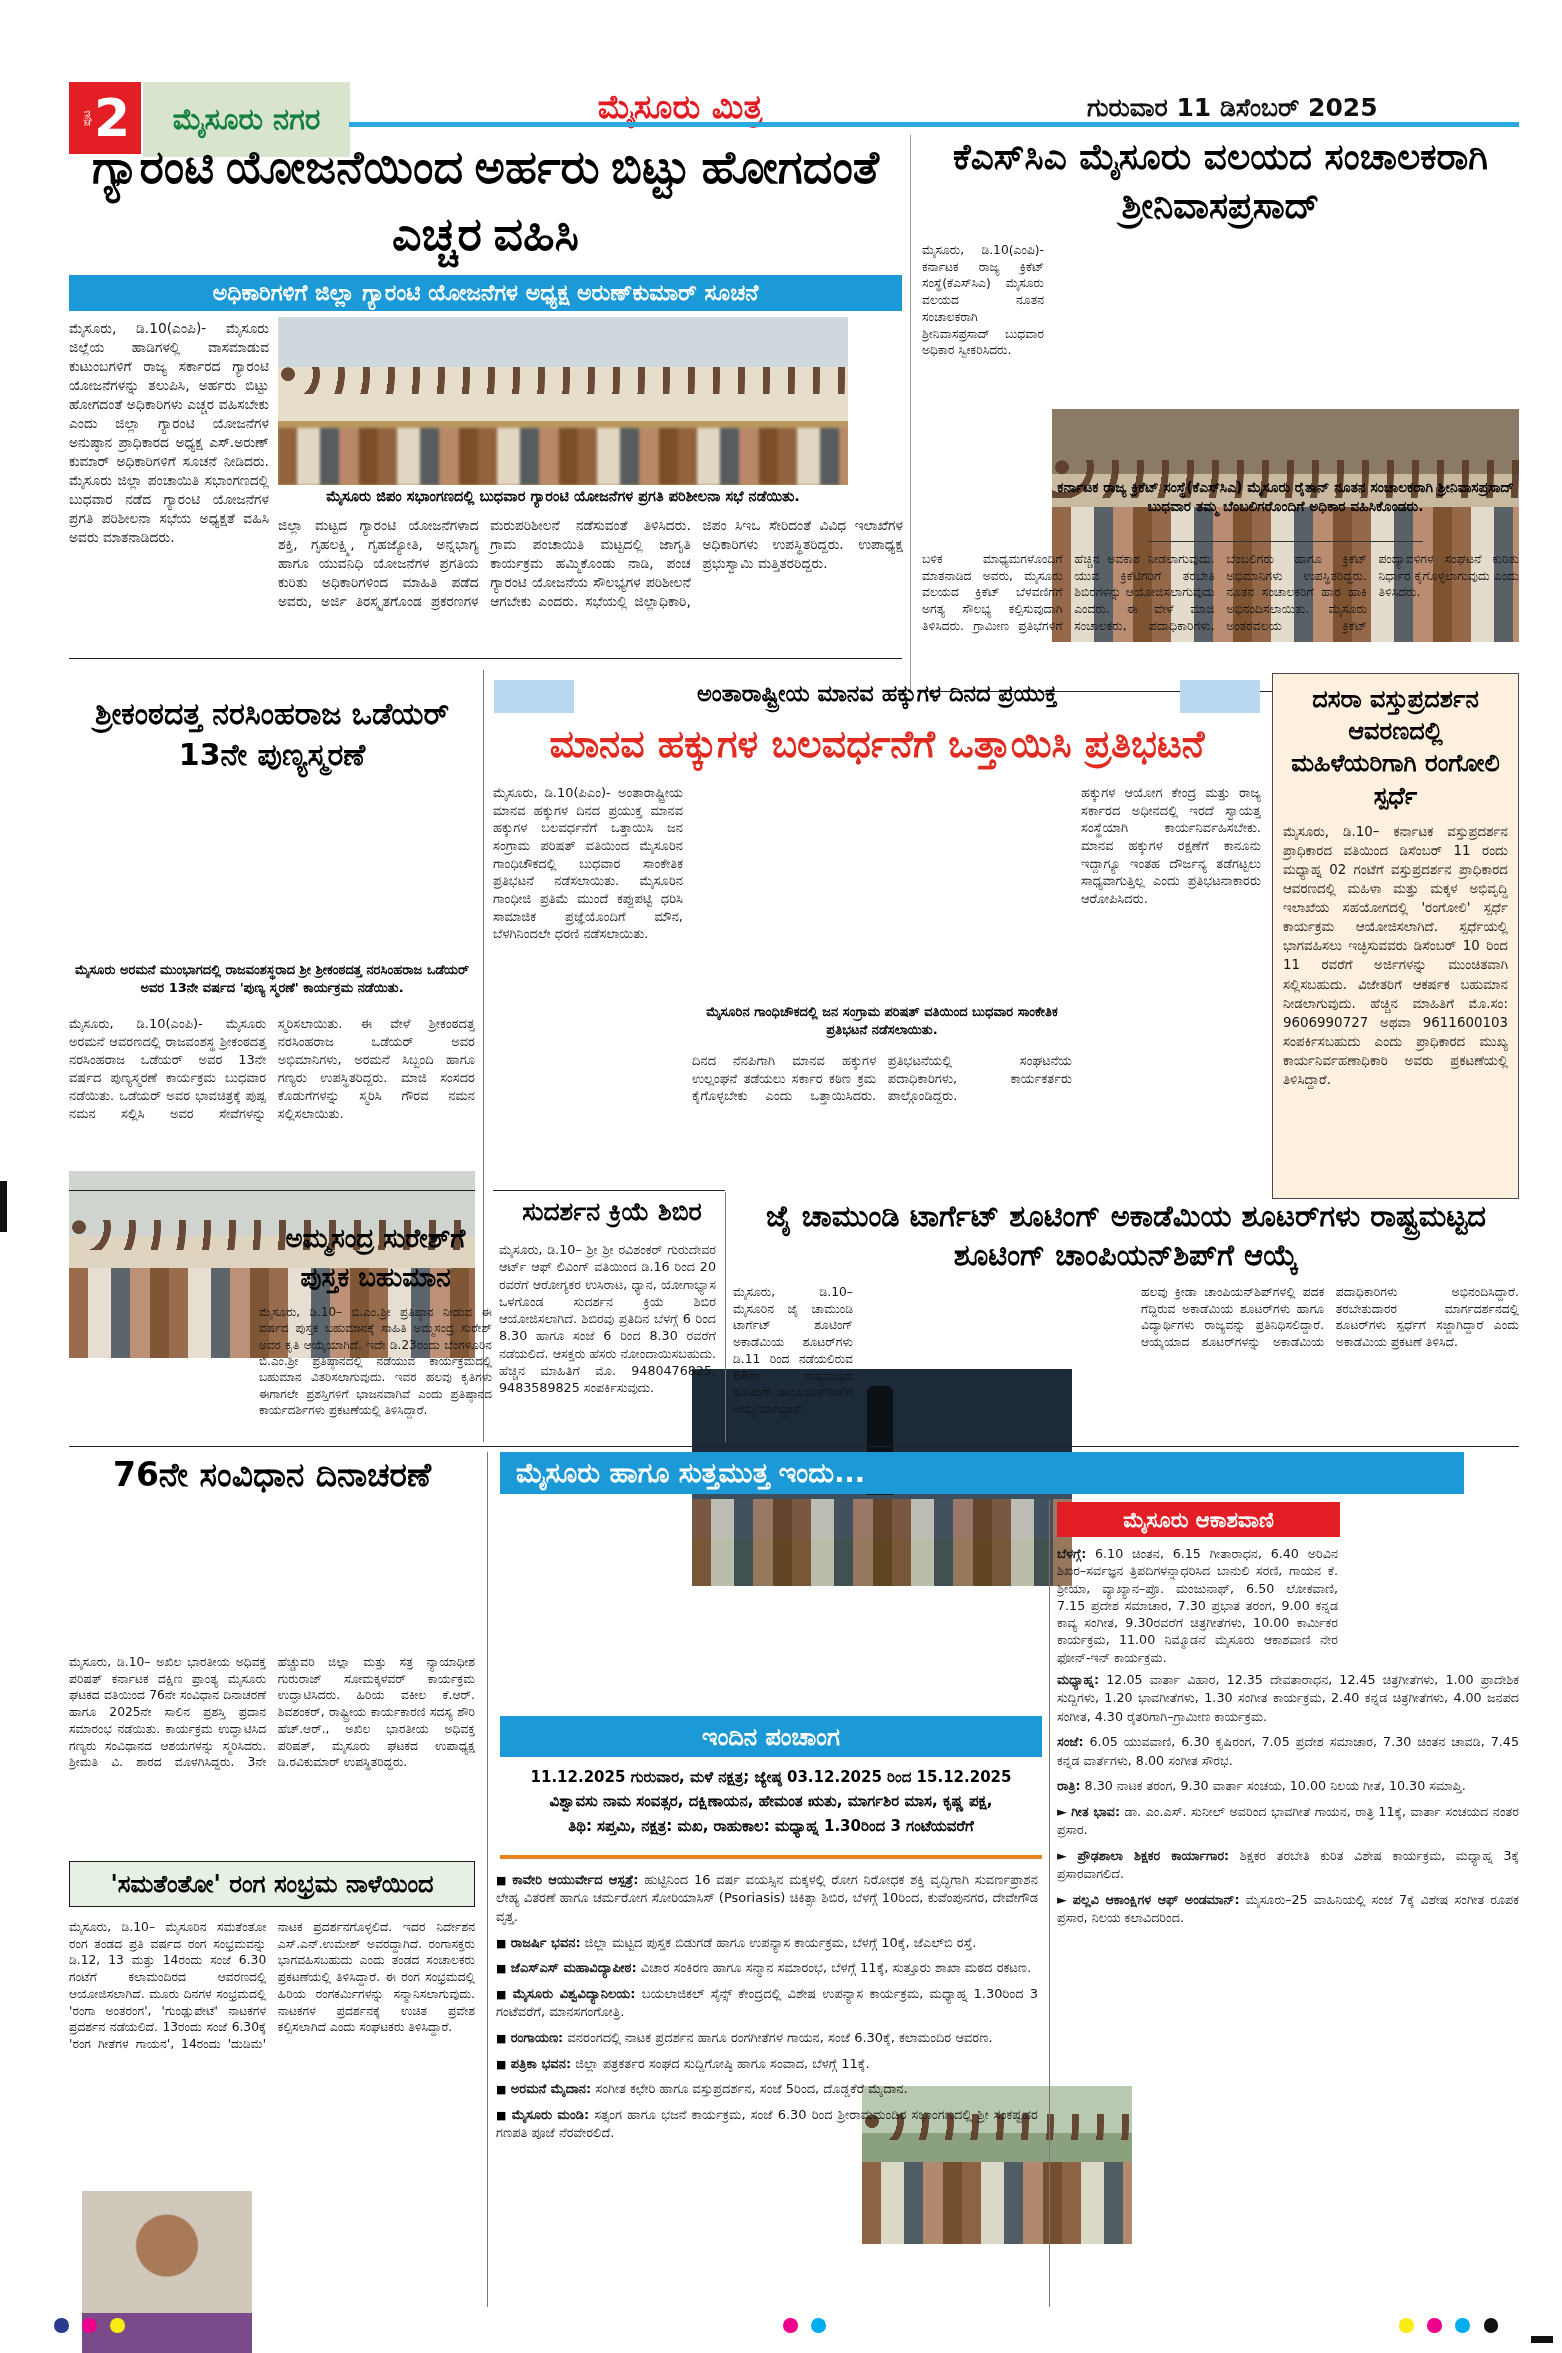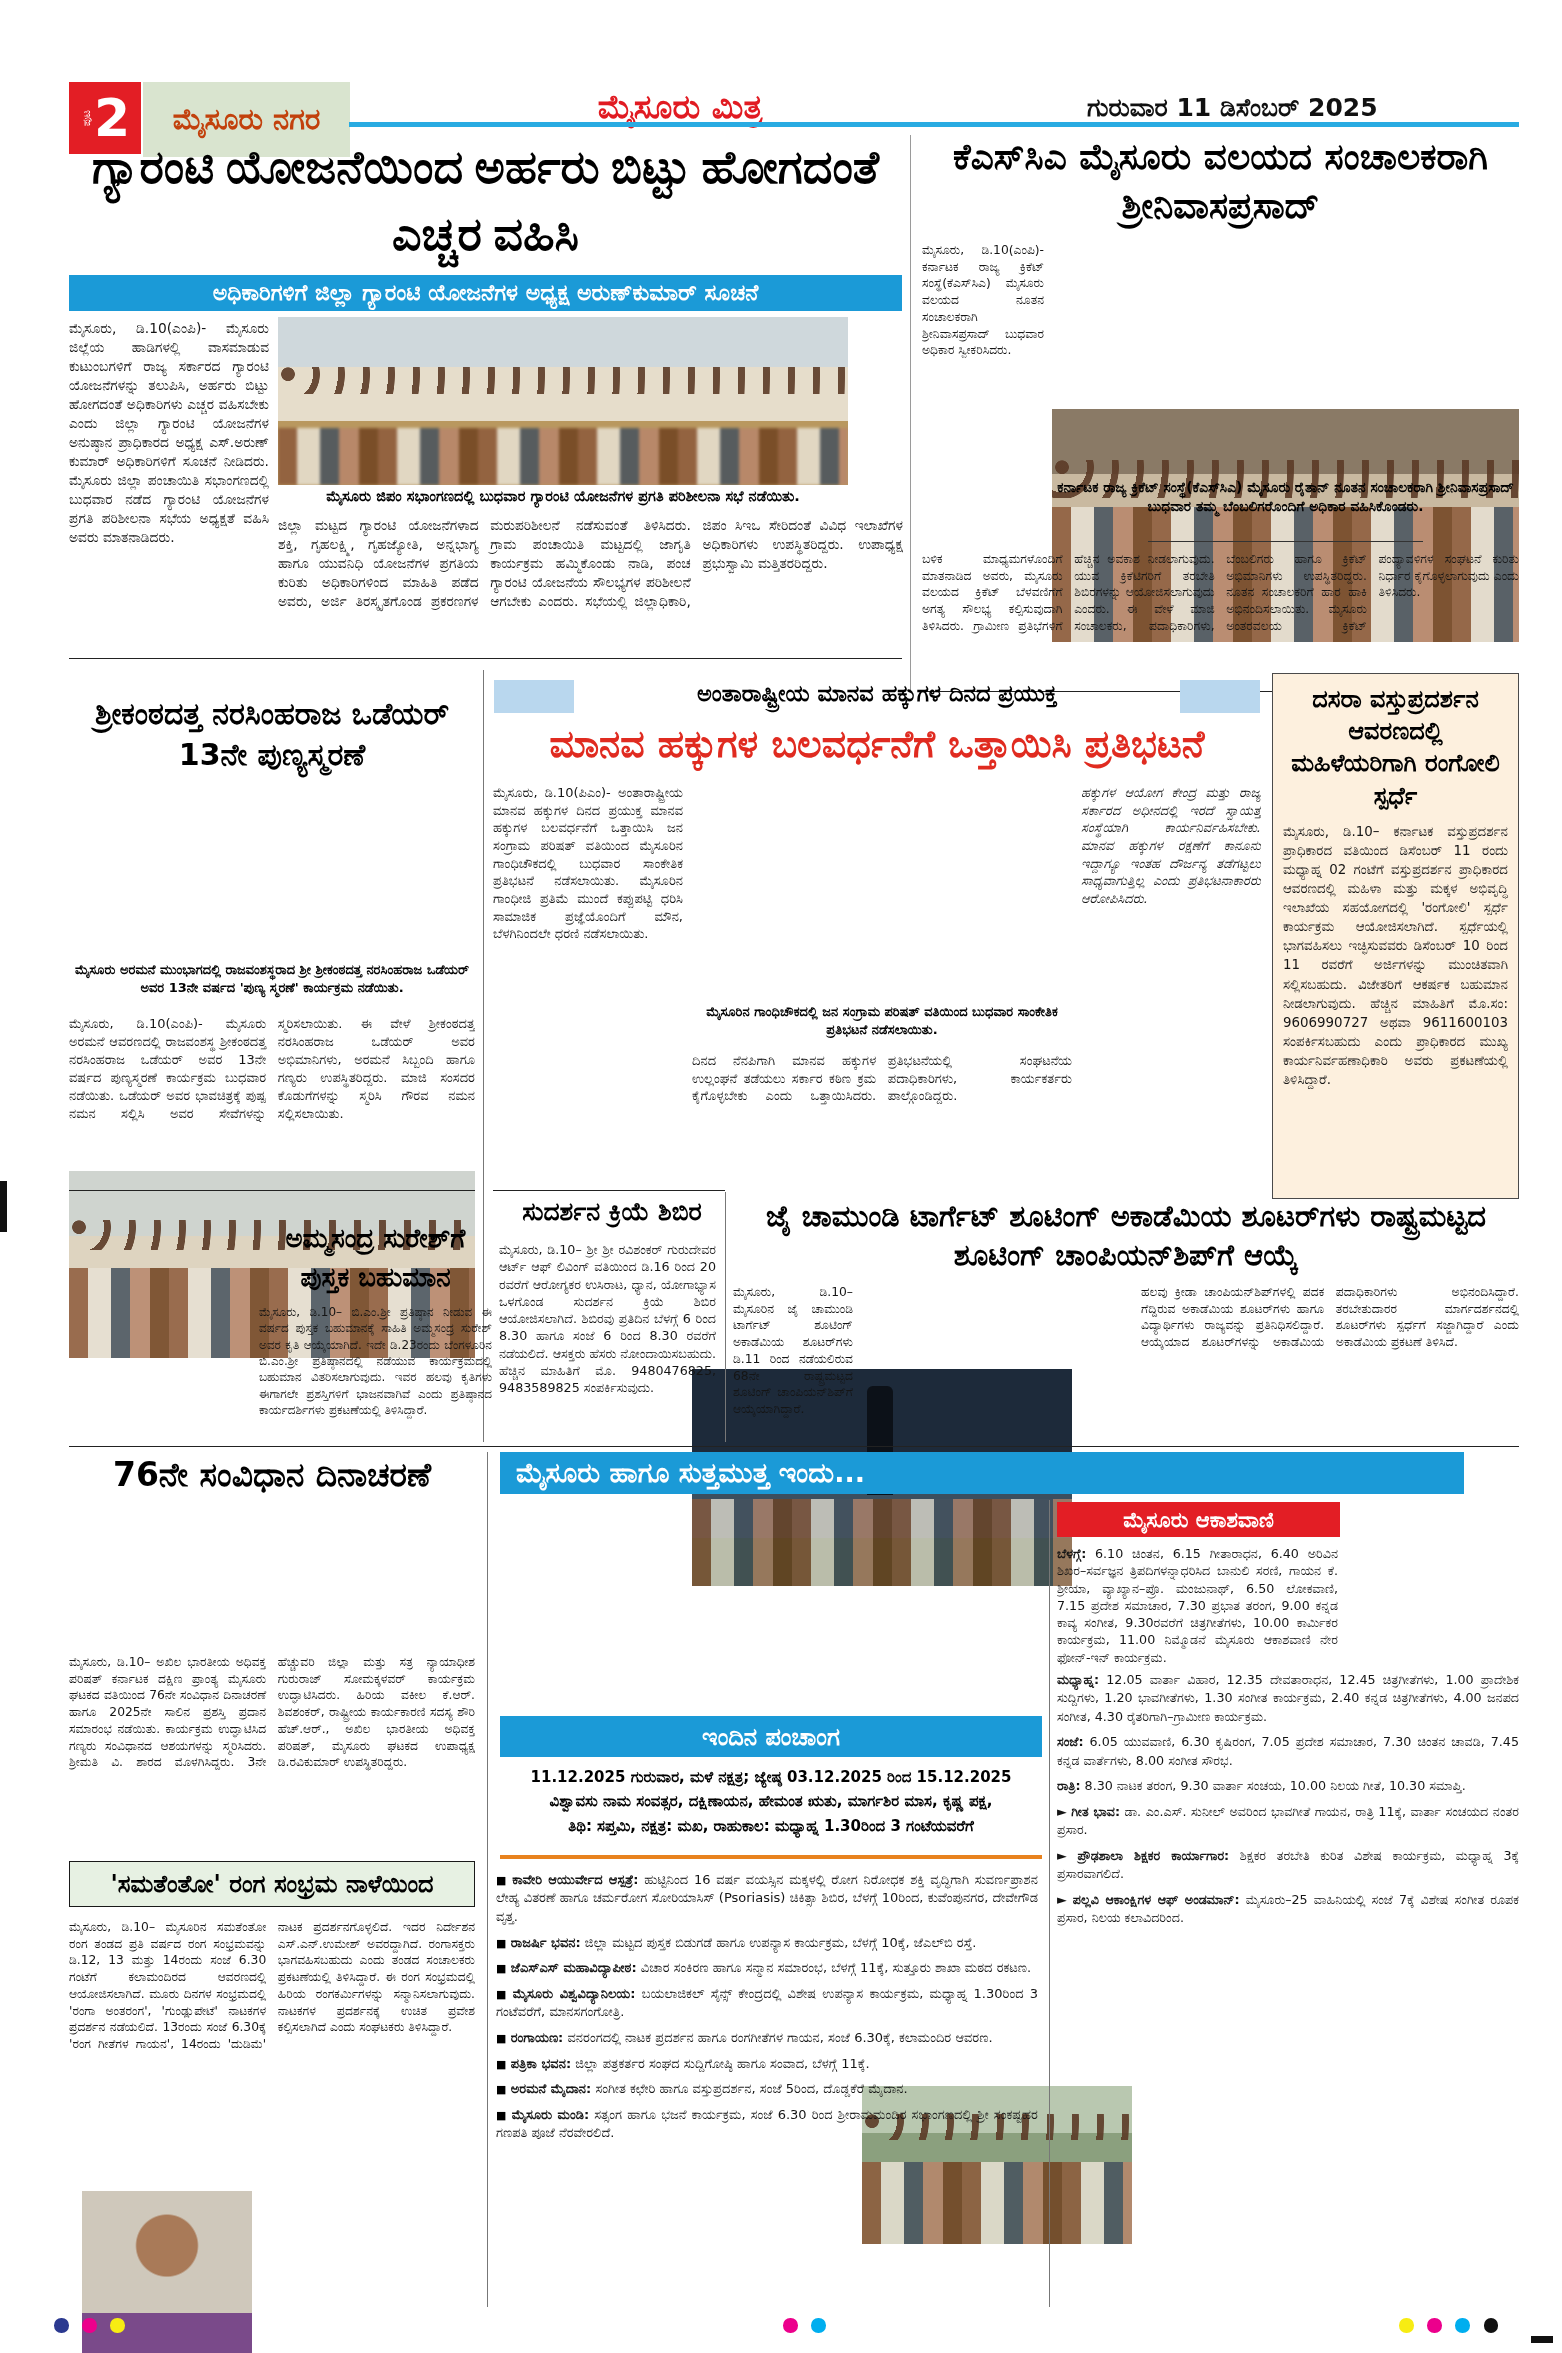"ಮೈಸೂರು ನಗರ" span { color: #c2410c -> #15803d }
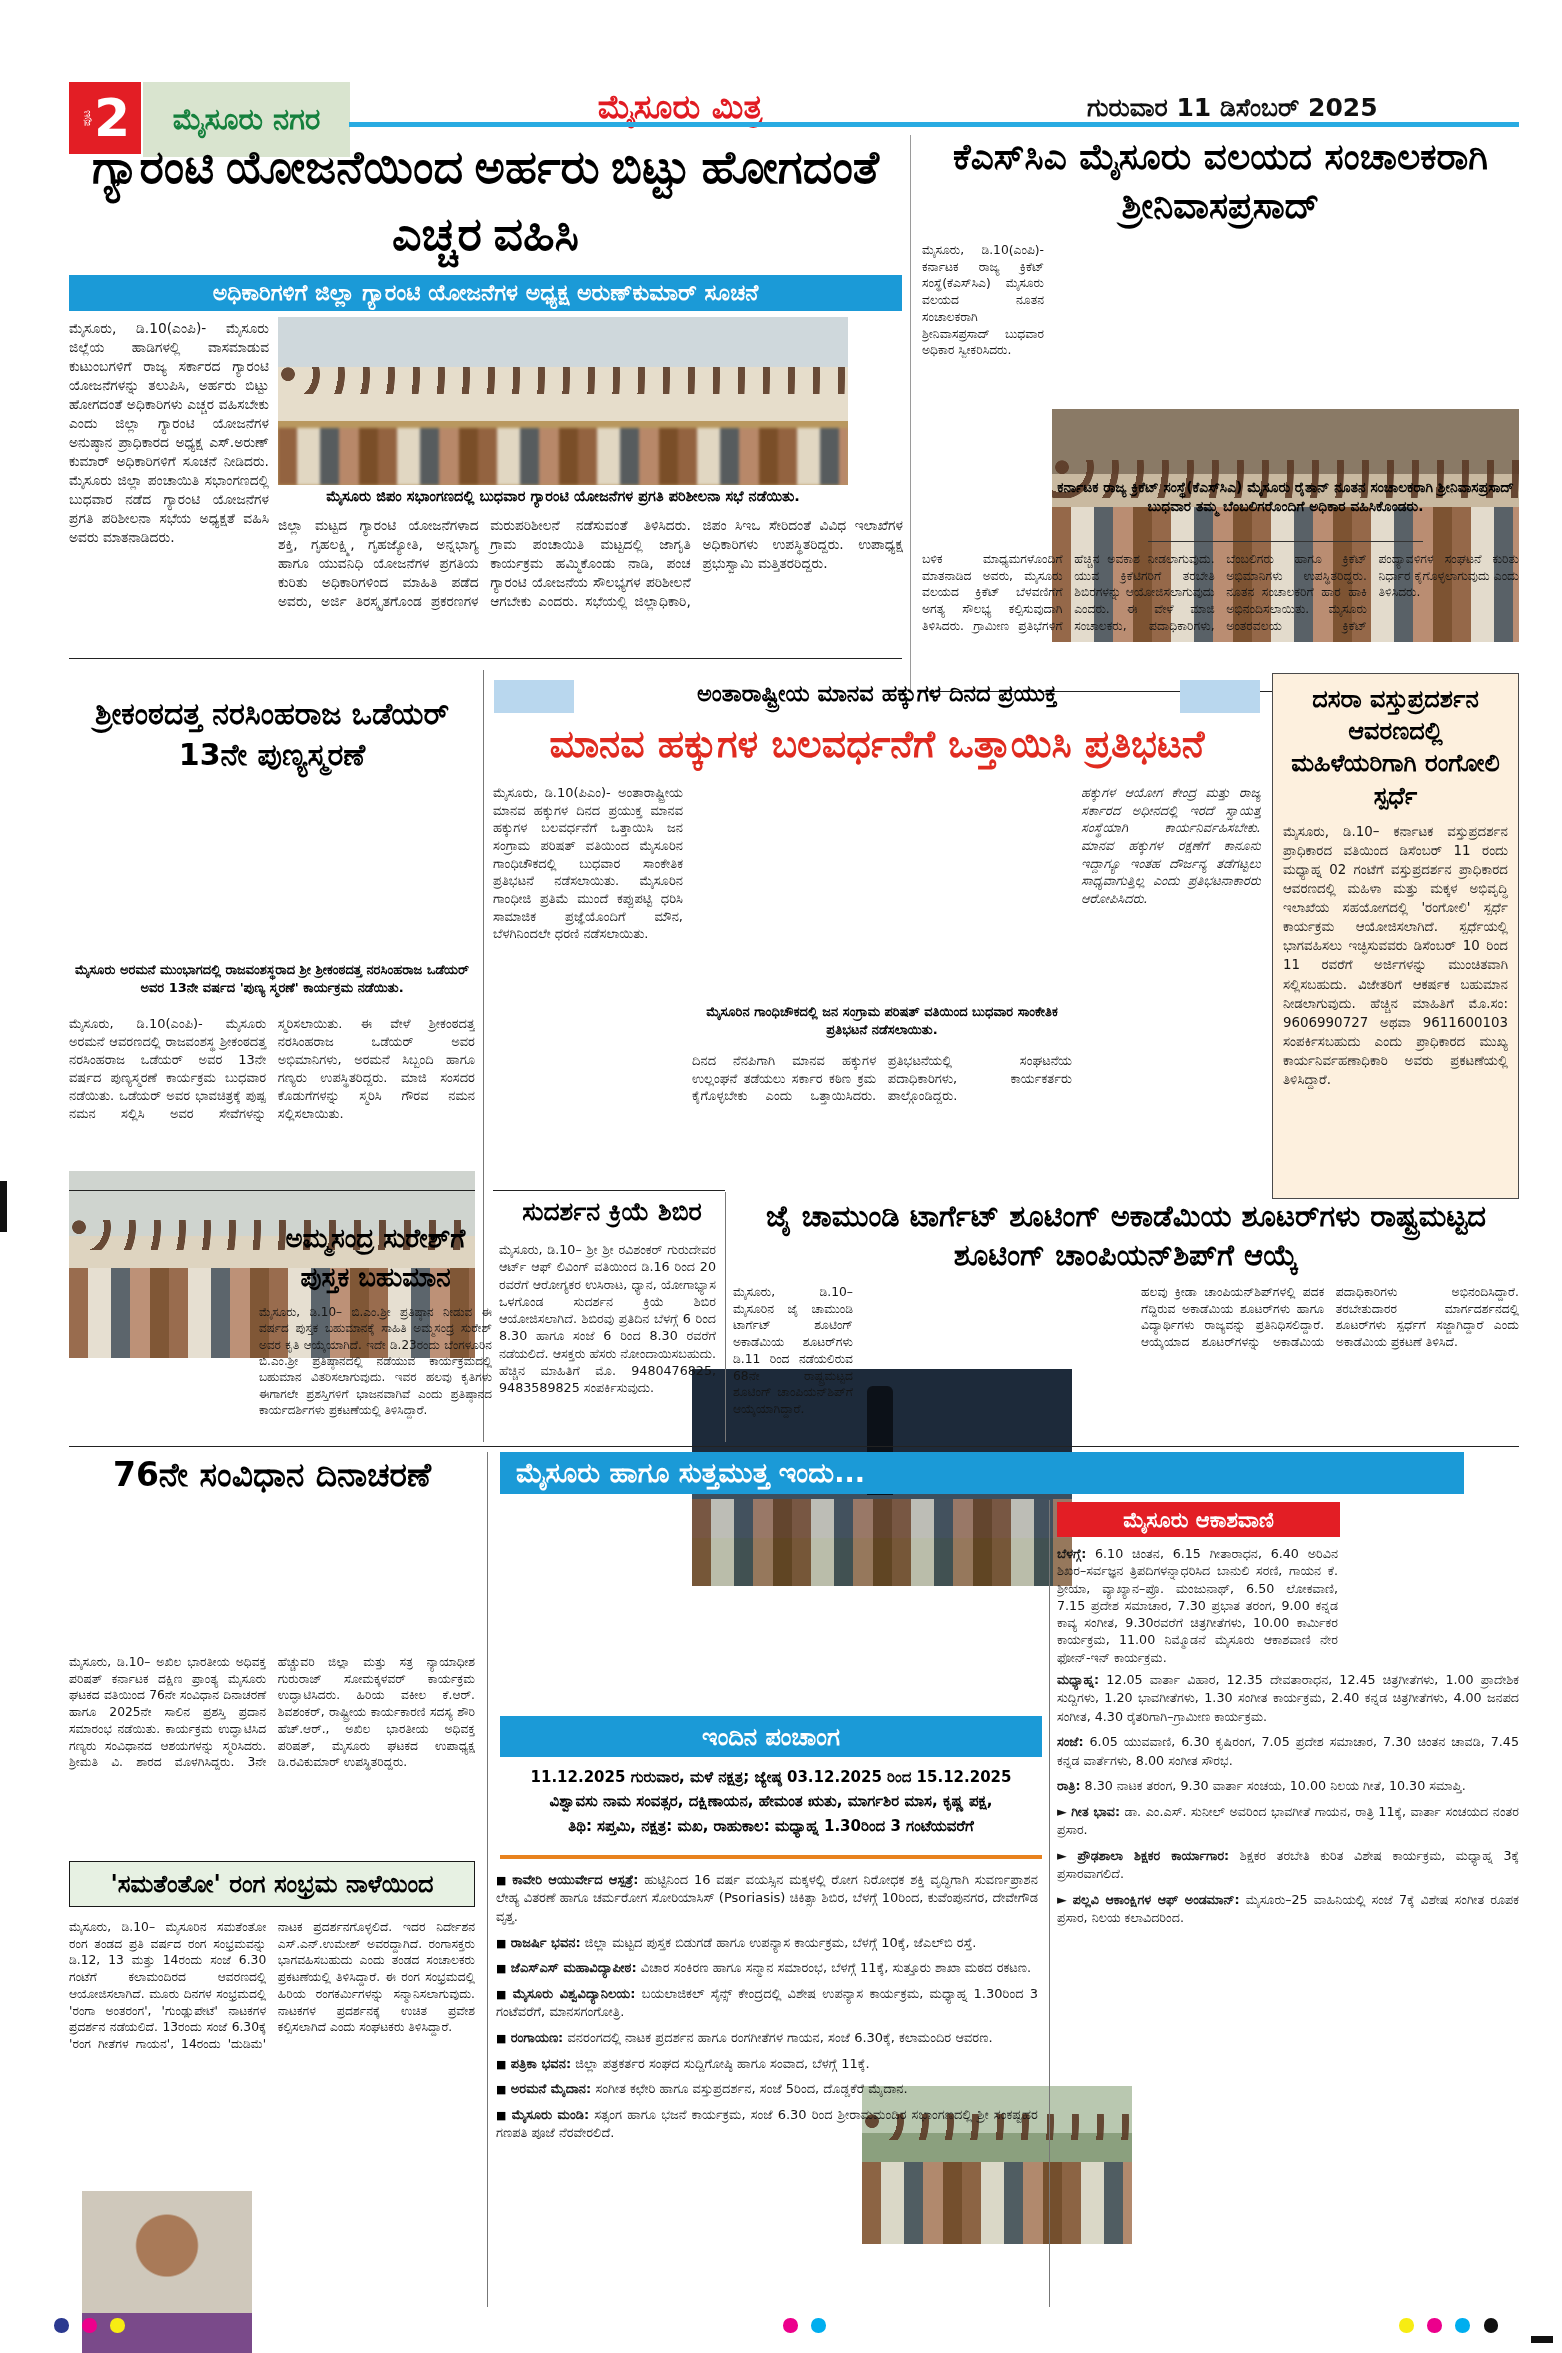"ಹಕ್ಕುಗಳ ಆಯೋಗ ಕೇಂದ್ರ ಮತ್ತು ರಾಜ್ಯ" div.abs { font-style: italic -> none }
